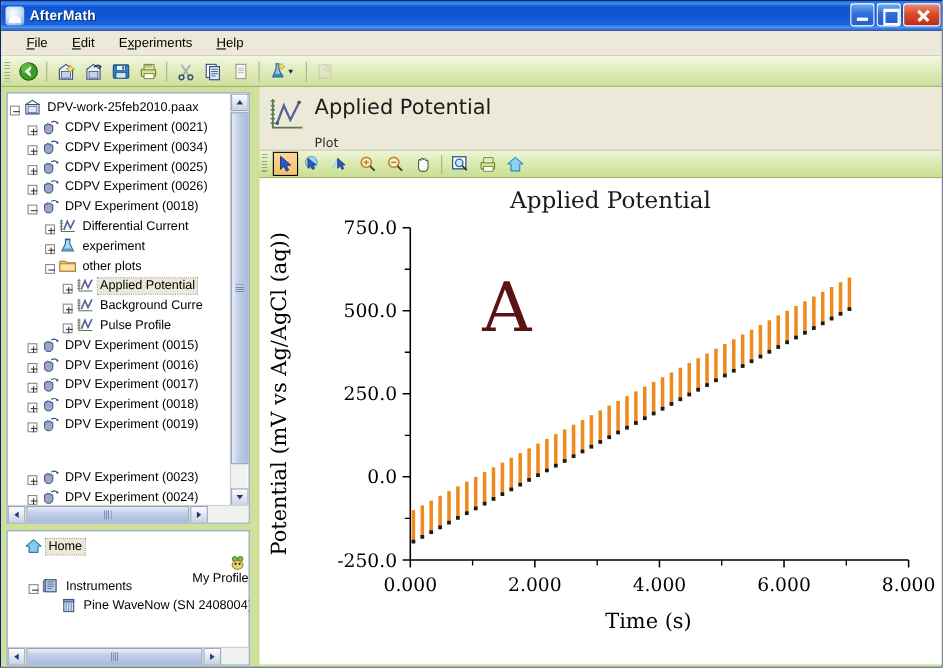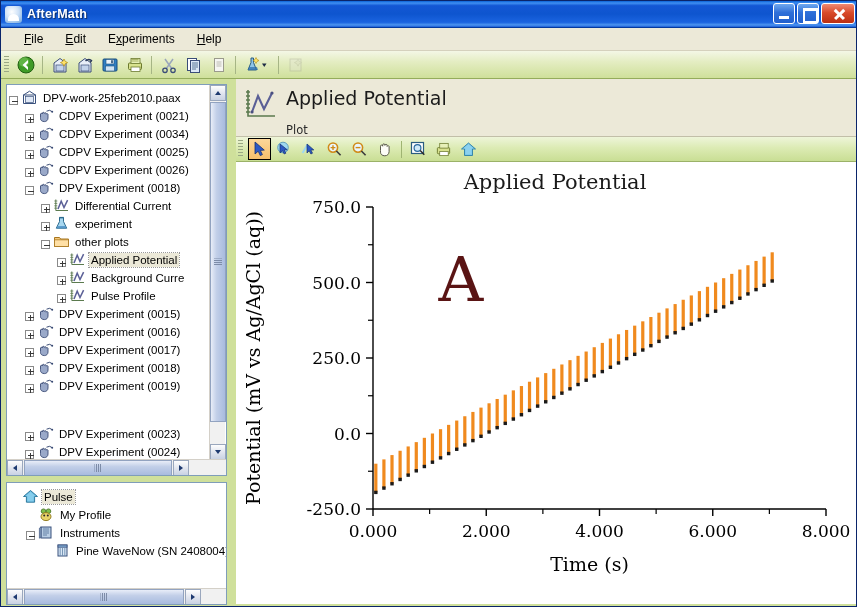"Pulse" span.tree-label { text: Pulse -> Home }
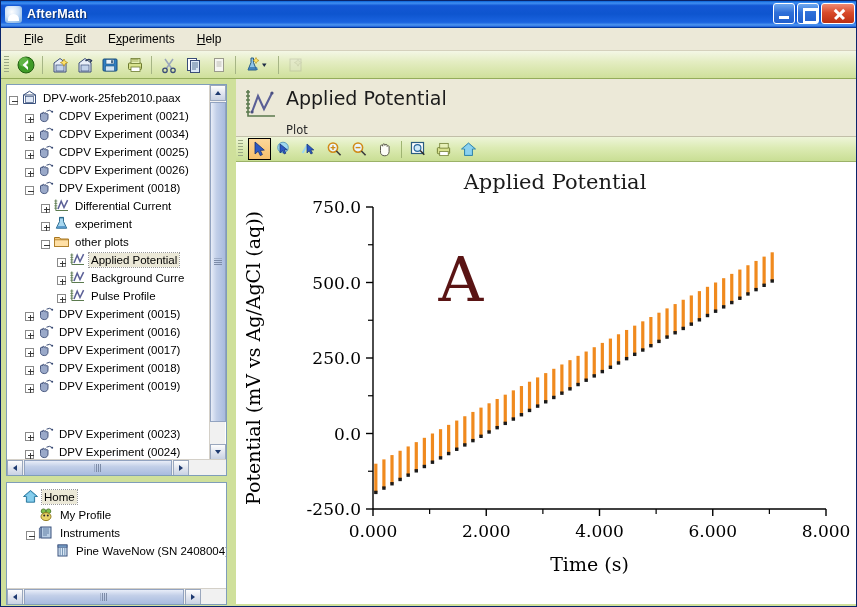"My Profile" div.tree-row { flex-direction: none -> column }
